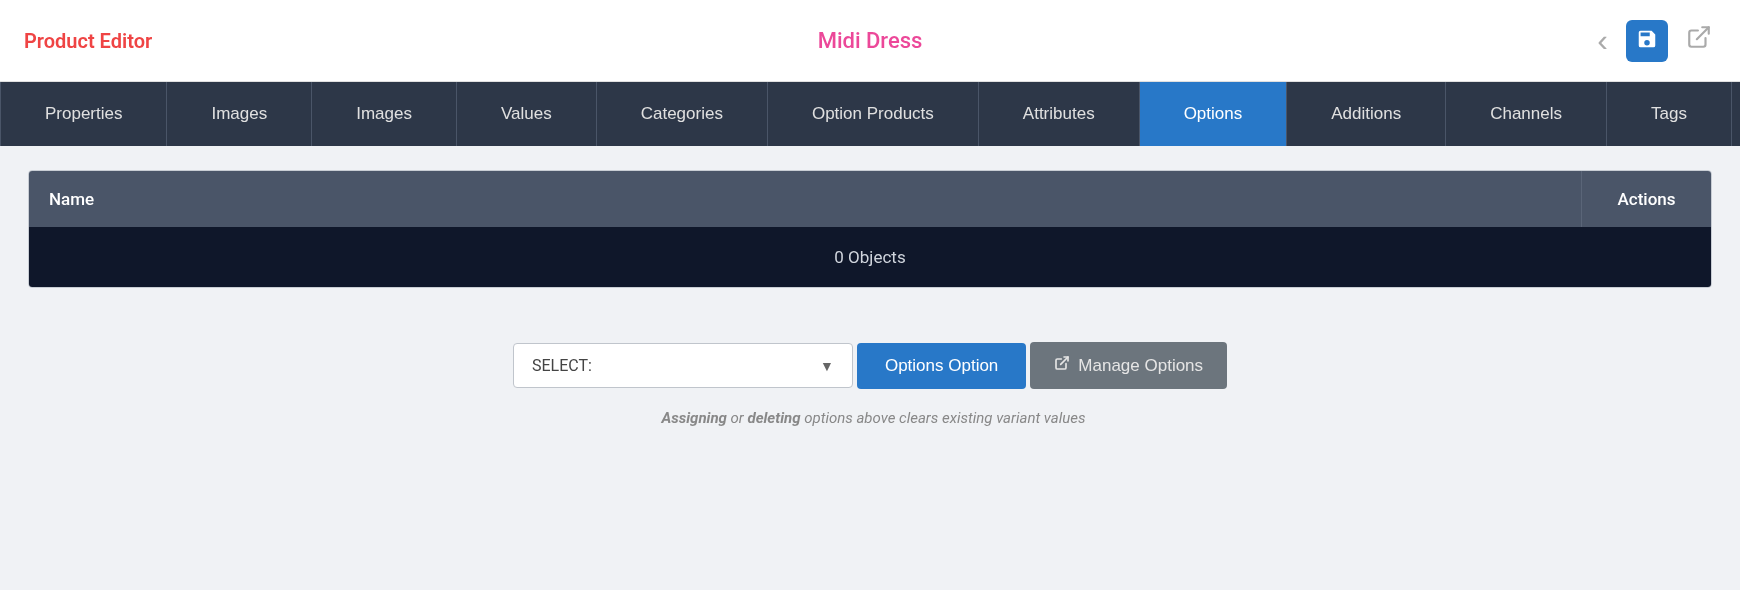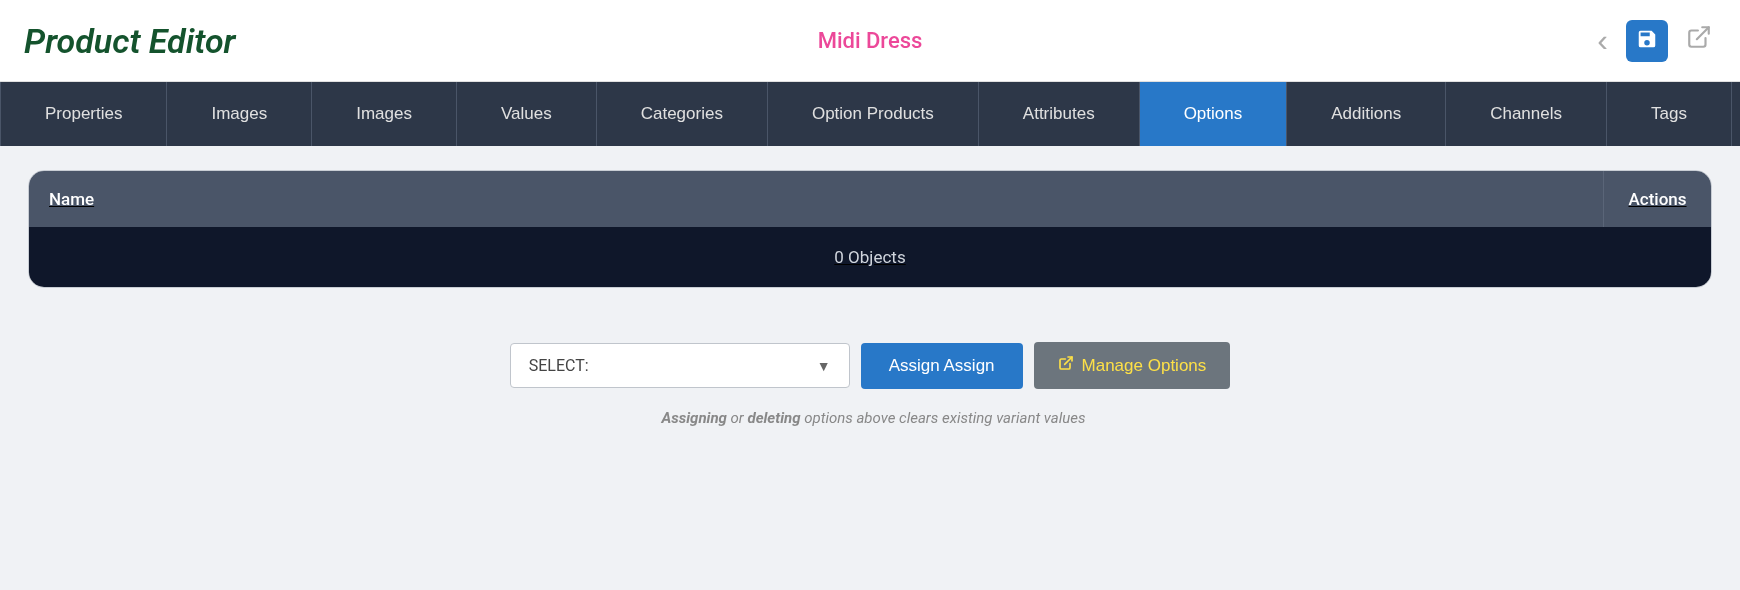"Product Editor" .header-title { color: #14532d -> #ef4444; font-size: 34px -> 20px; font-style: italic -> none }
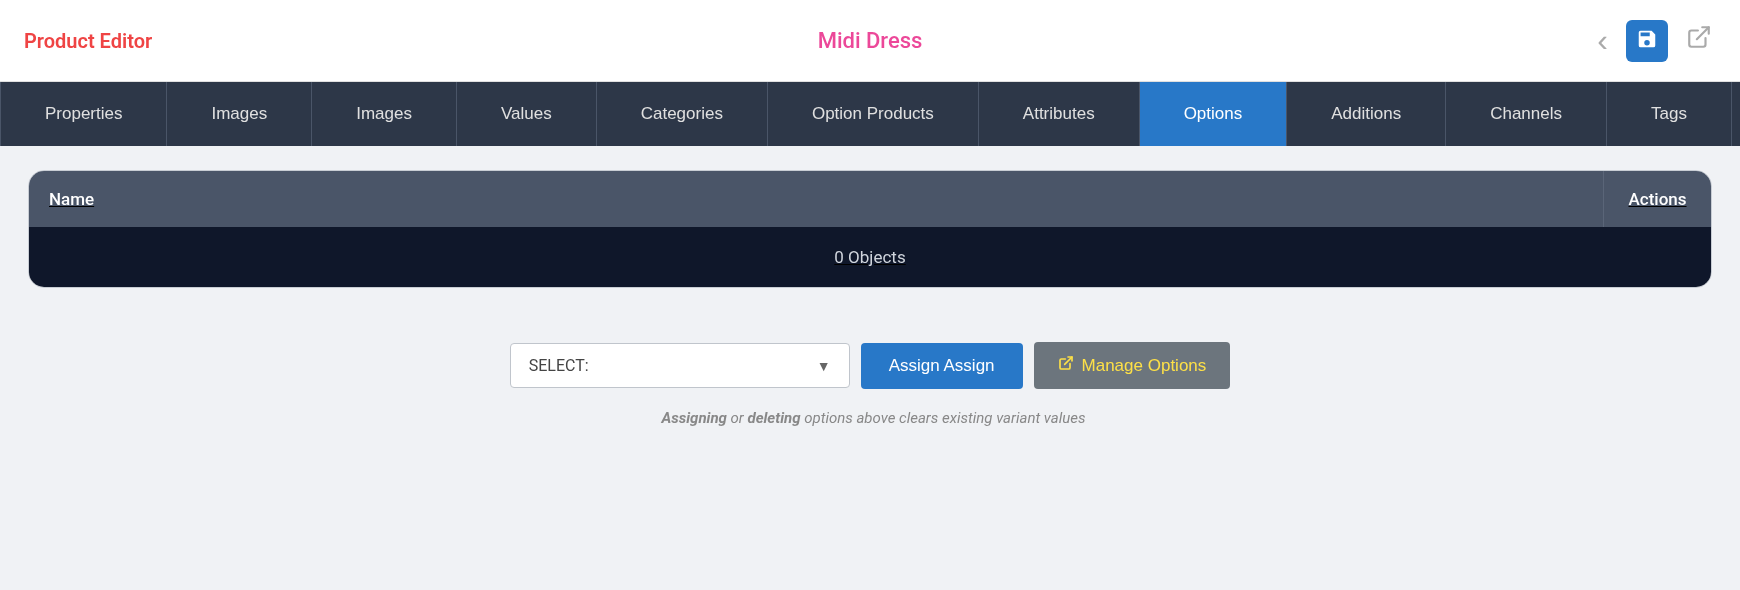"Name" .table-container { border-radius: 16px -> 4px; text-decoration: underline -> none }
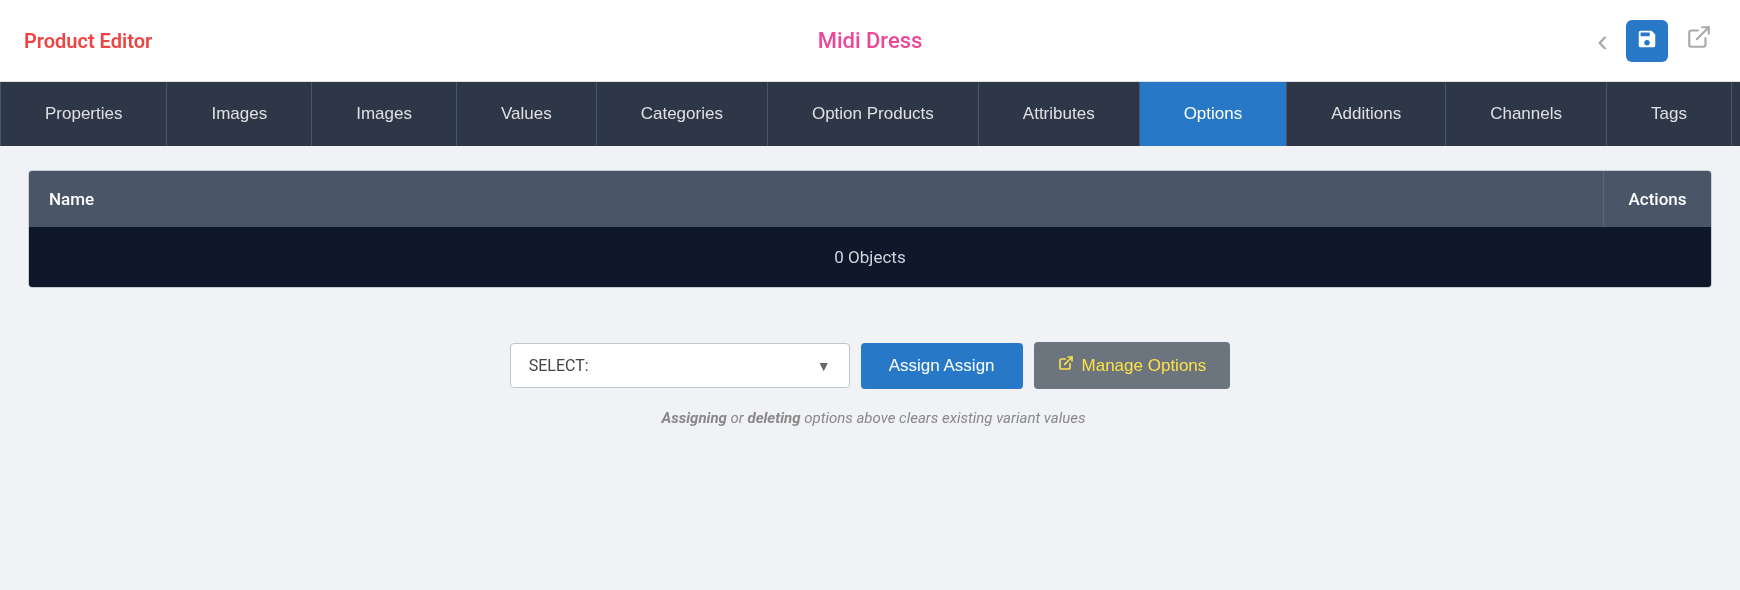"Actions" .col-actions { width: 108px -> 130px }
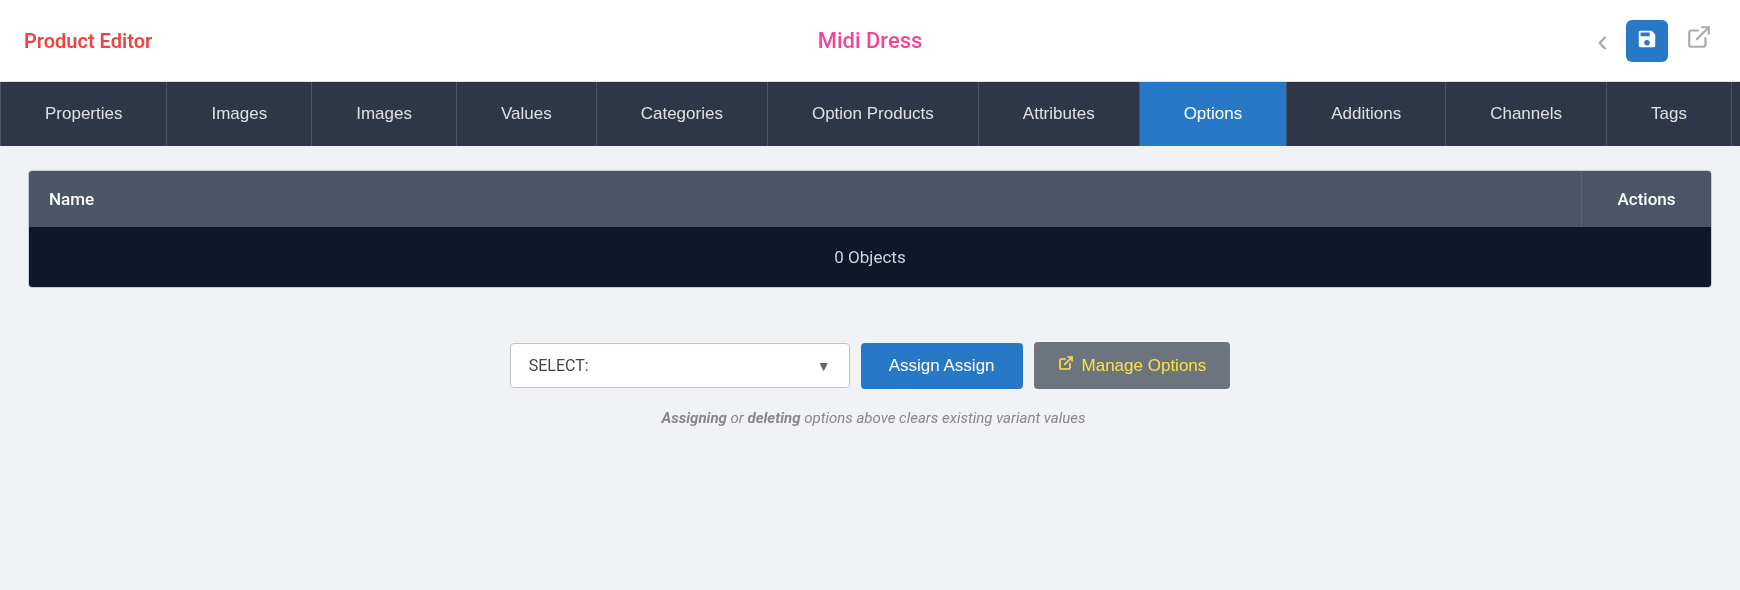"SELECT:" .controls-row { gap: 11px -> 4px }
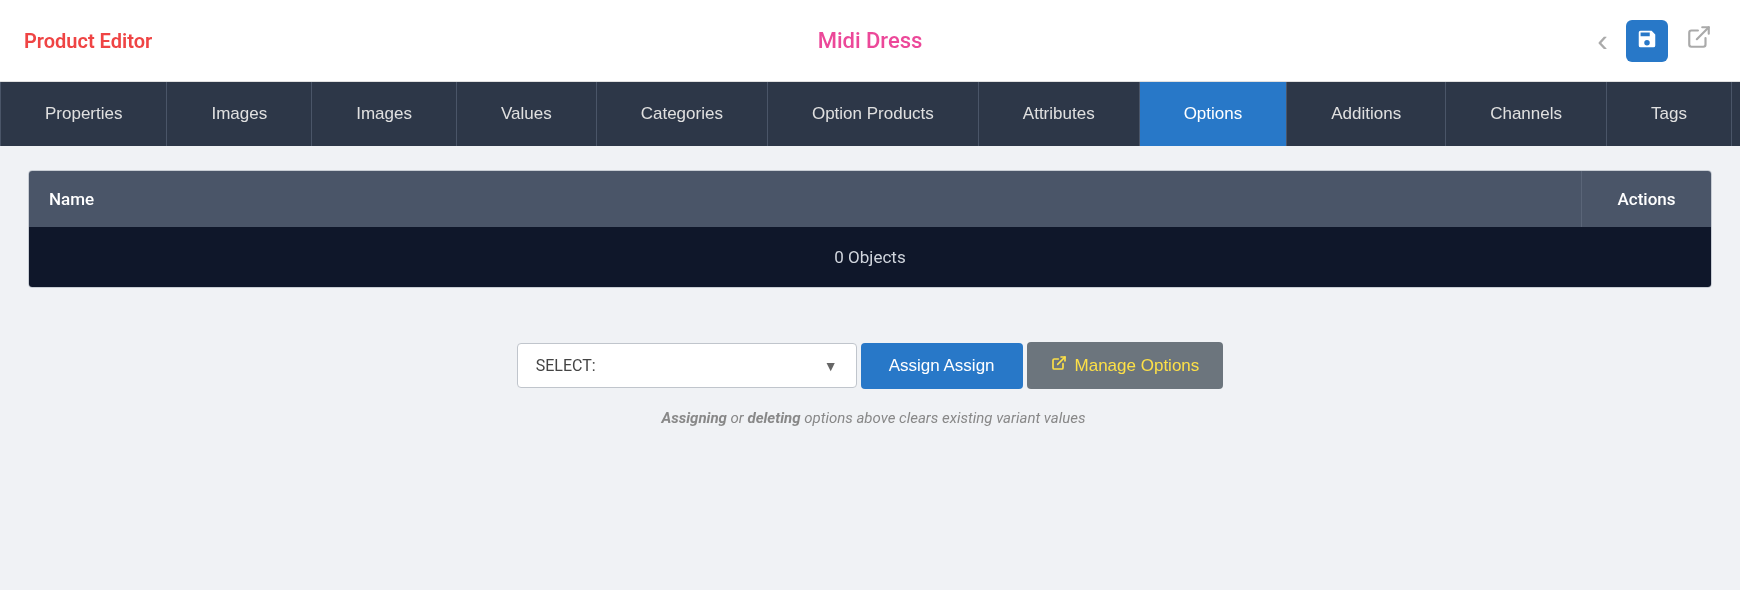"Assign Assign" button.btn-assign { text: Assign Assign -> Options Option }
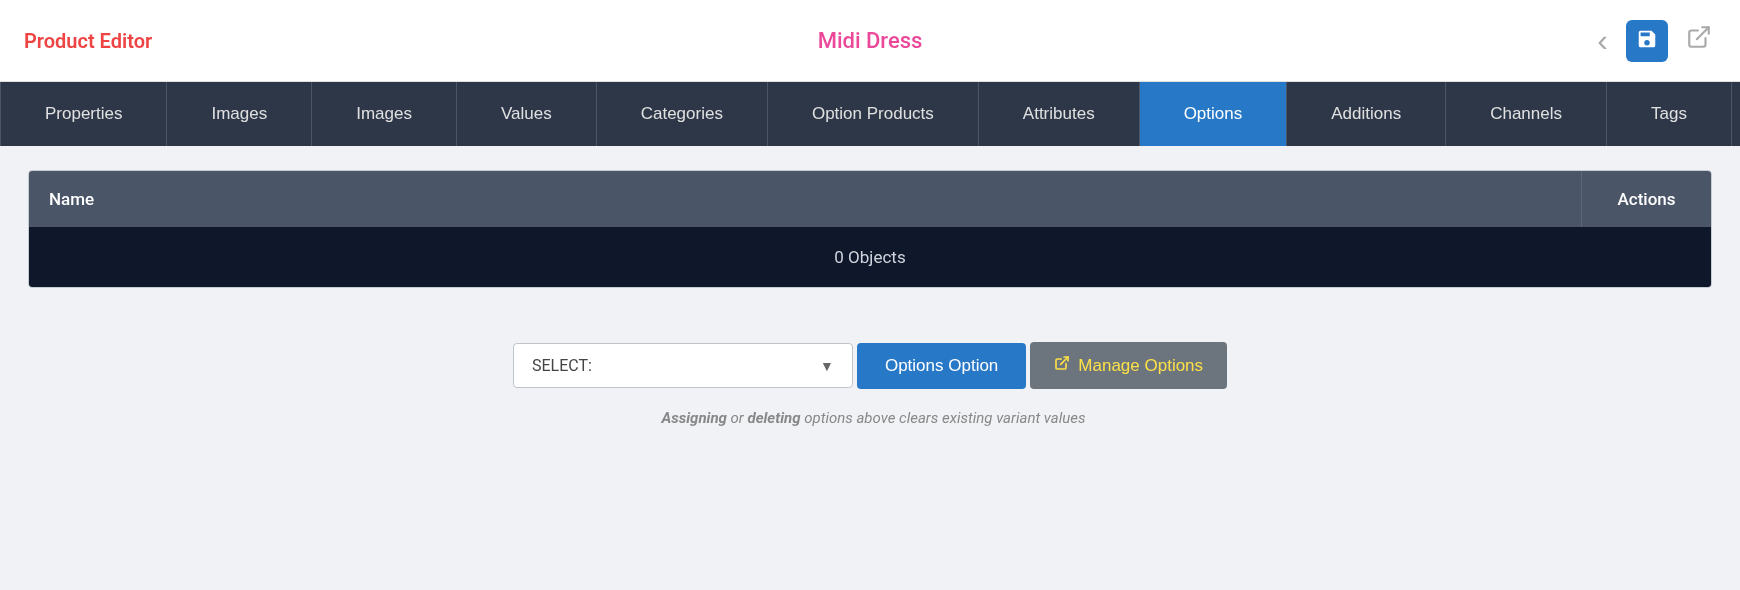"Manage Options" .btn-manage { color: #fde047 -> #e5e5e5 }
